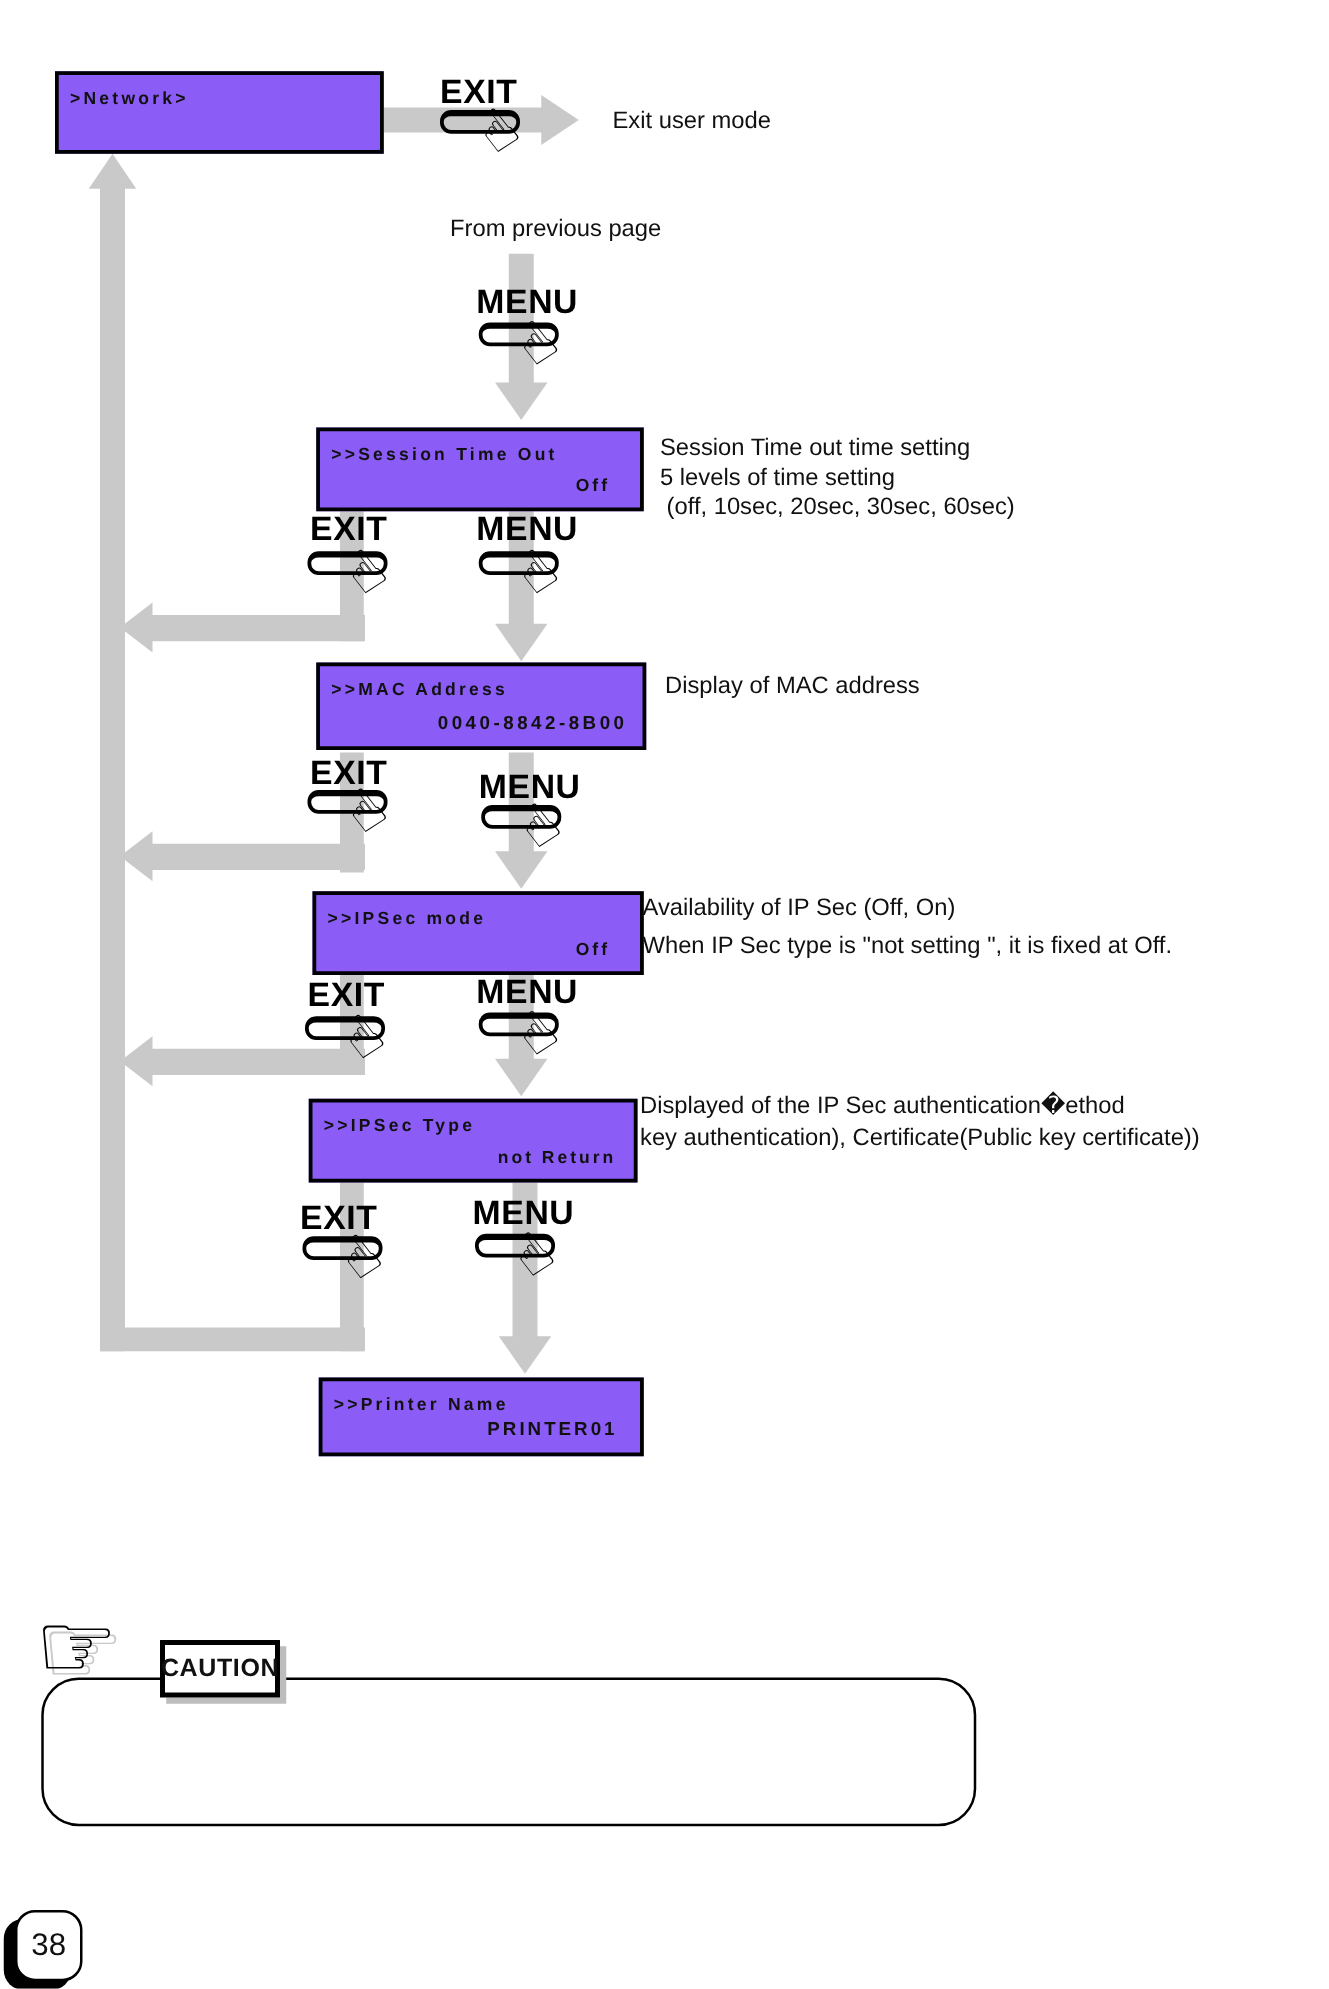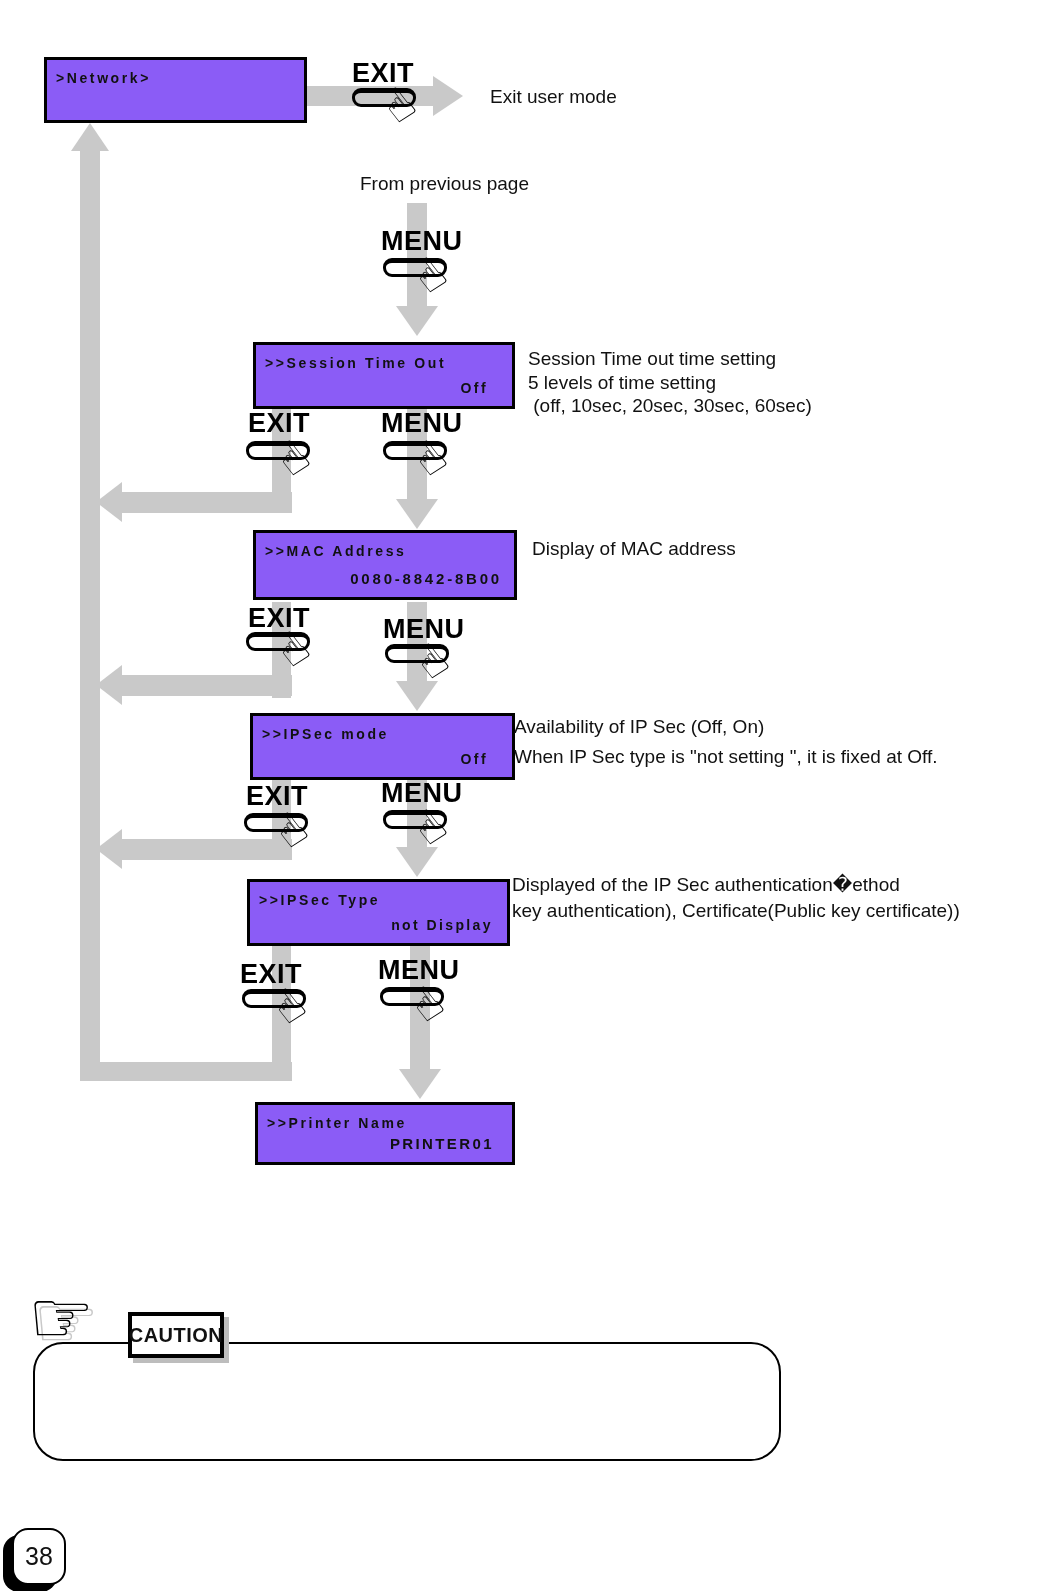"0080-8842-8B00" div.lcd-value { text: 0080-8842-8B00 -> 0040-8842-8B00 }
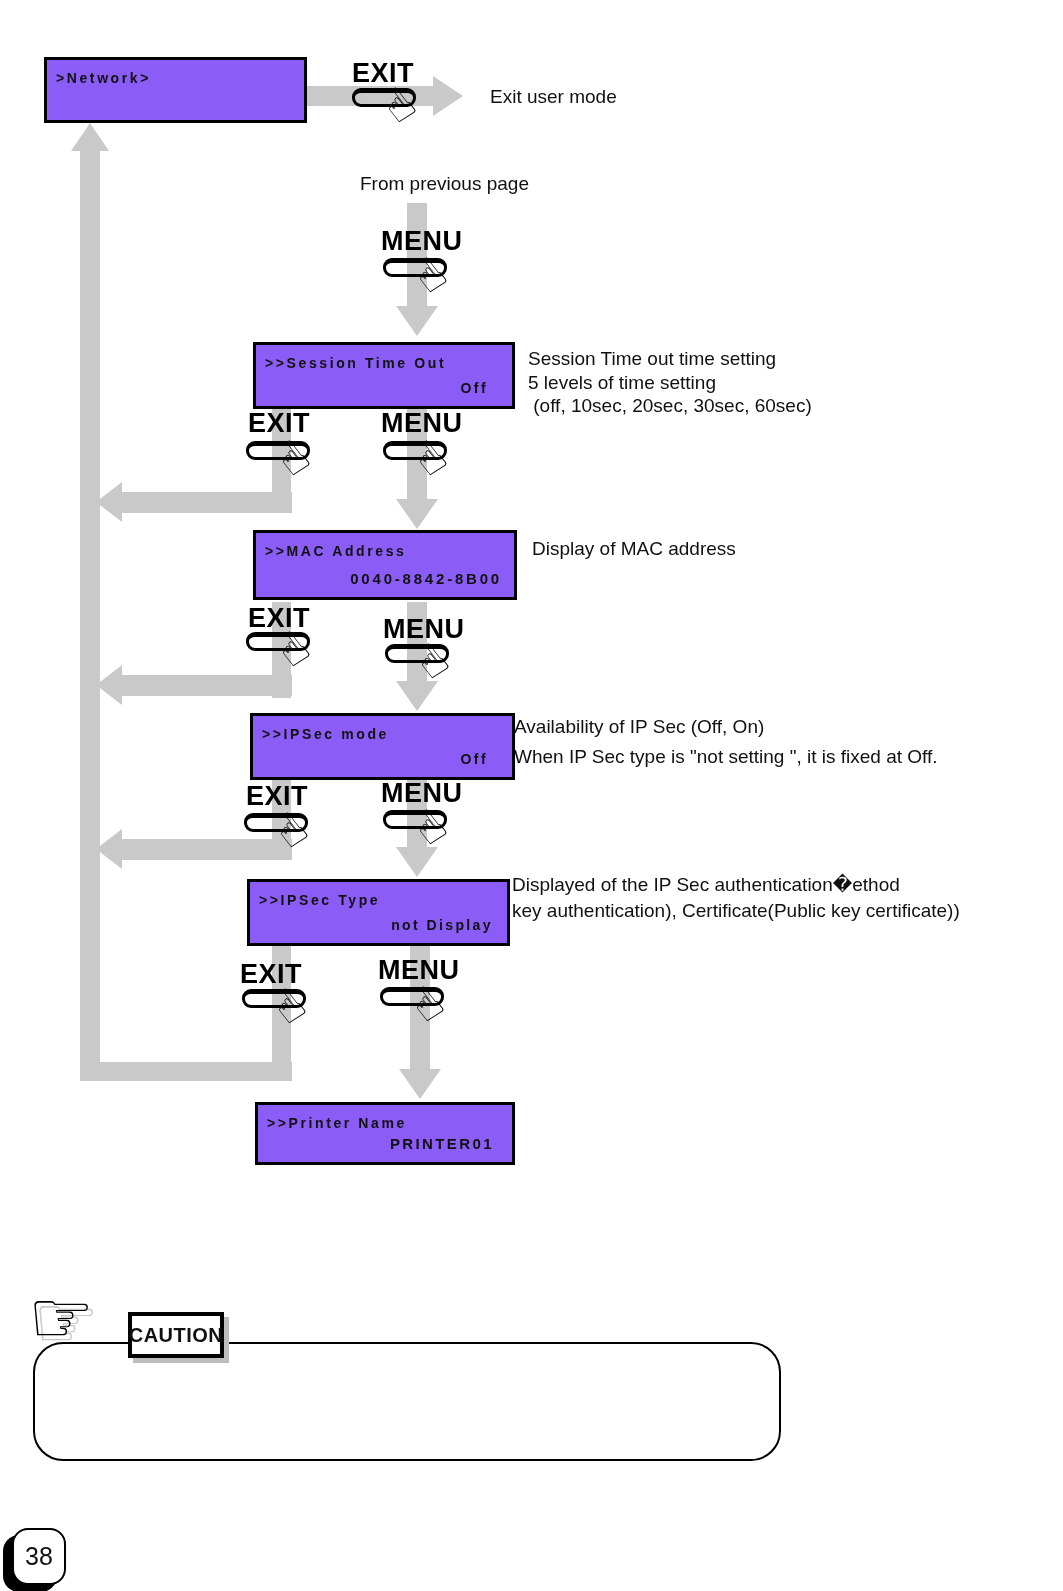"not Display" div.lcd-value { text: Display -> Return }
